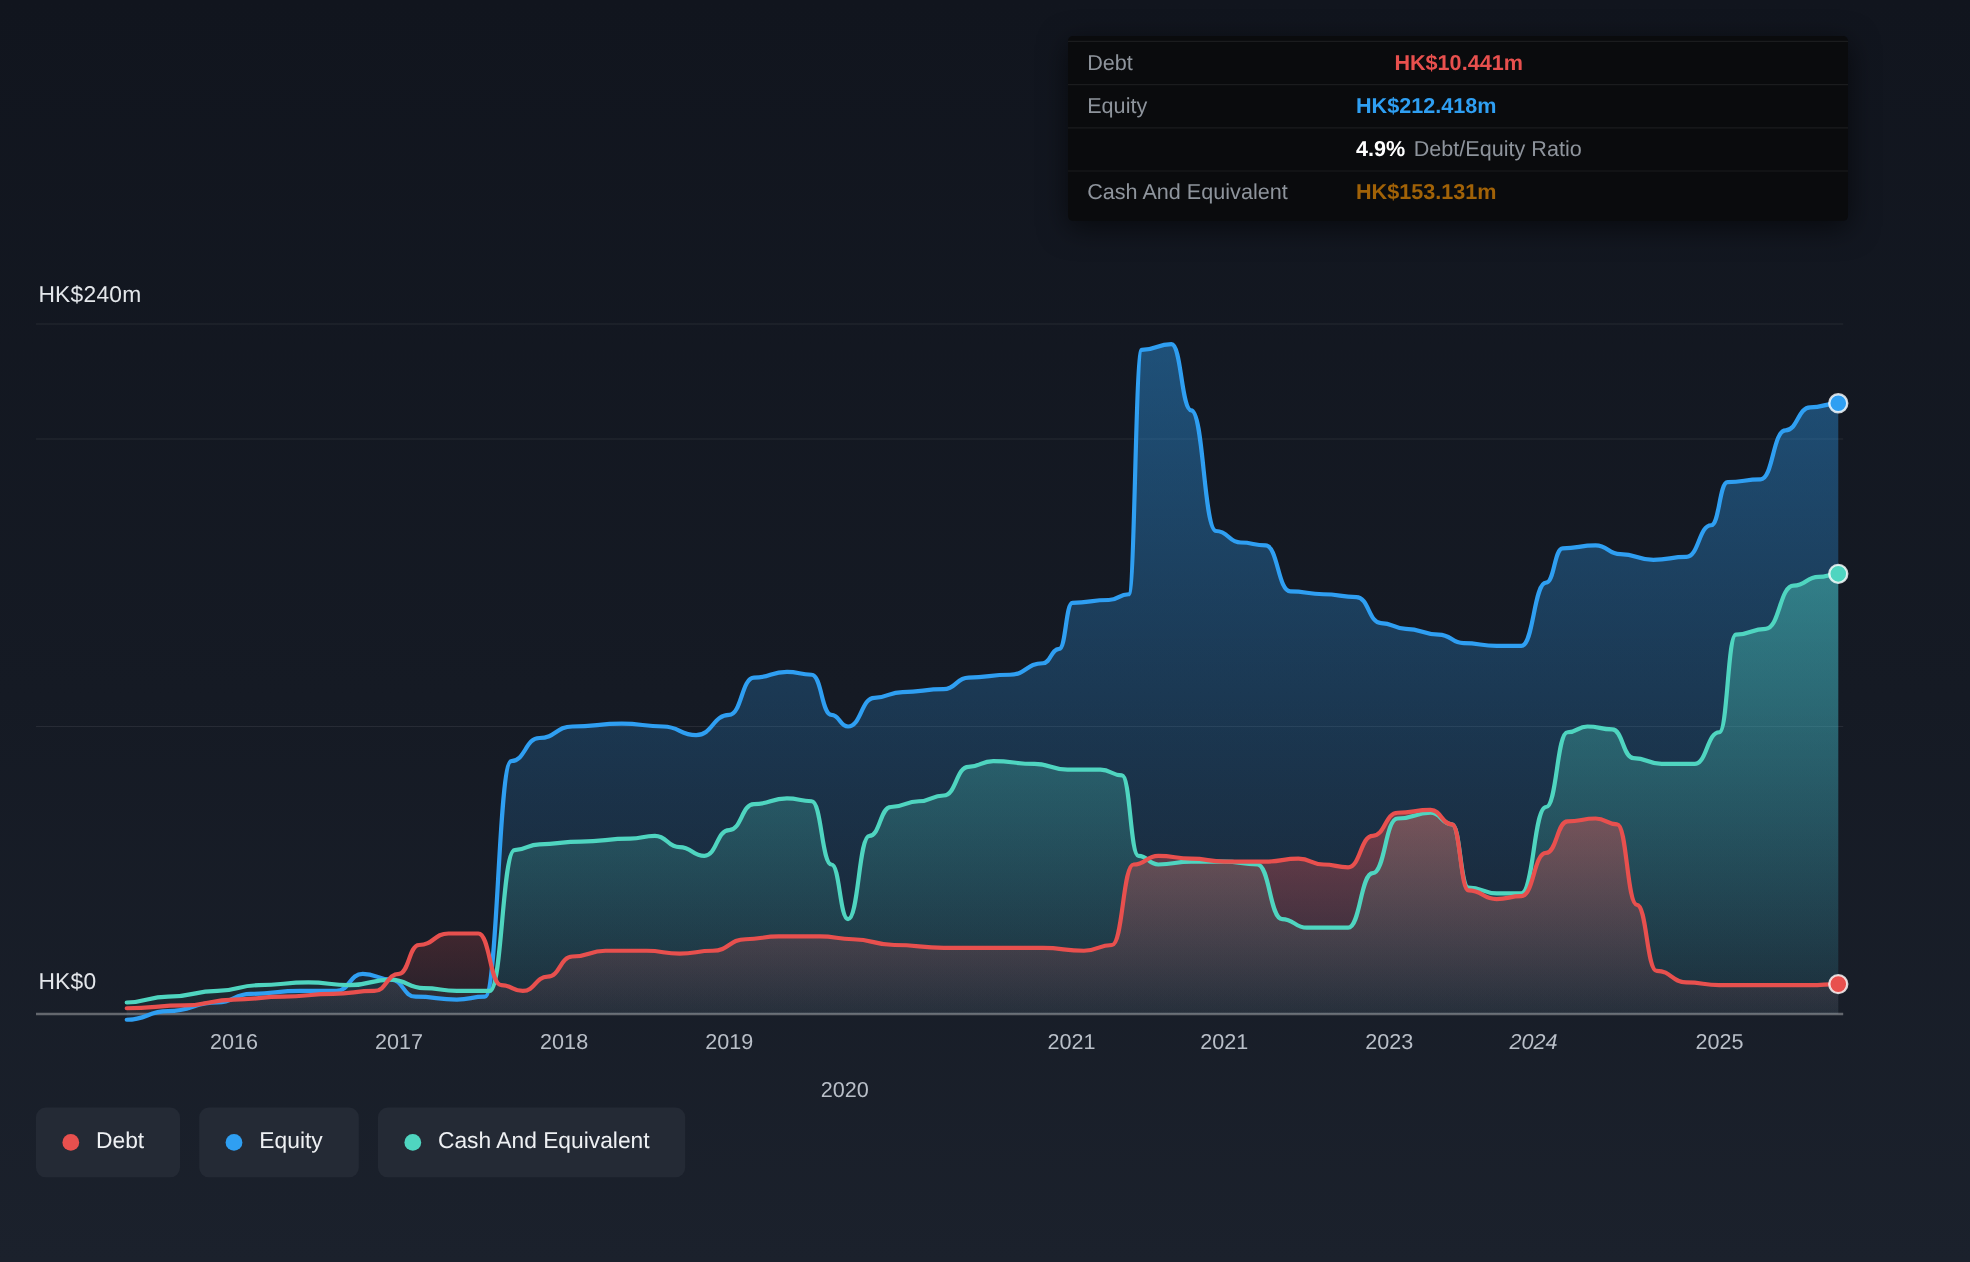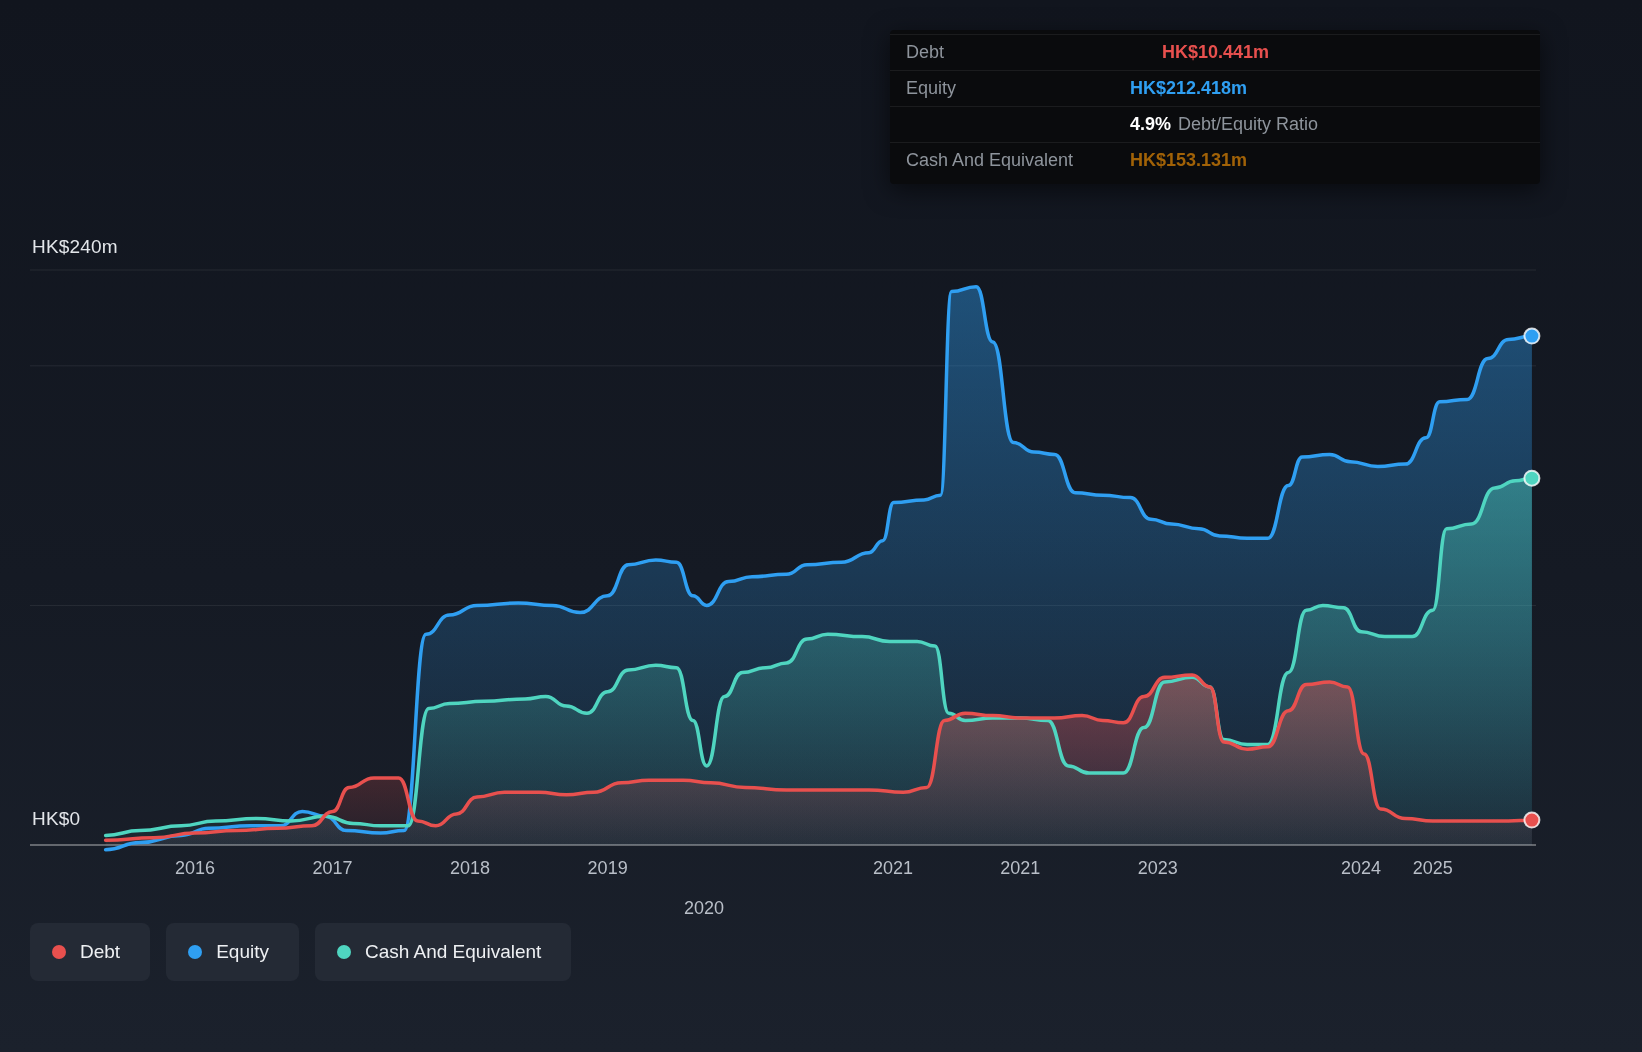"2024" span.x-label { font-style: none -> italic; left: 1316px -> 1233px }
